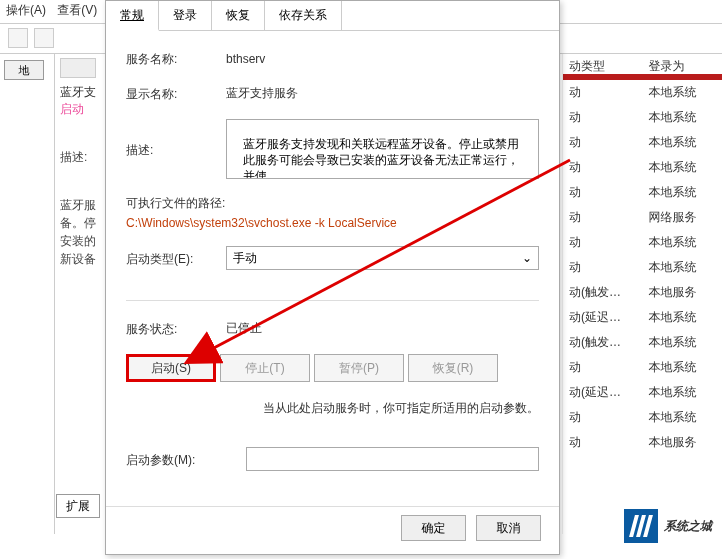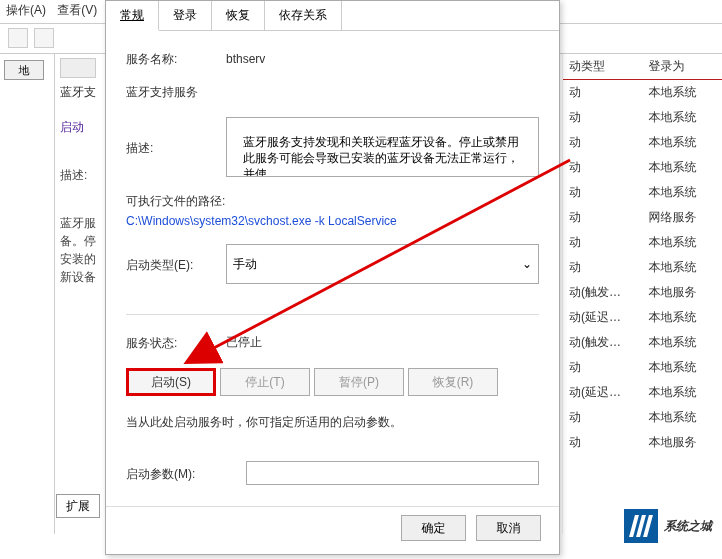"动类型" .right-grid .hdr { border-bottom: 1px solid #b91c1c -> 6px solid #b91c1c }
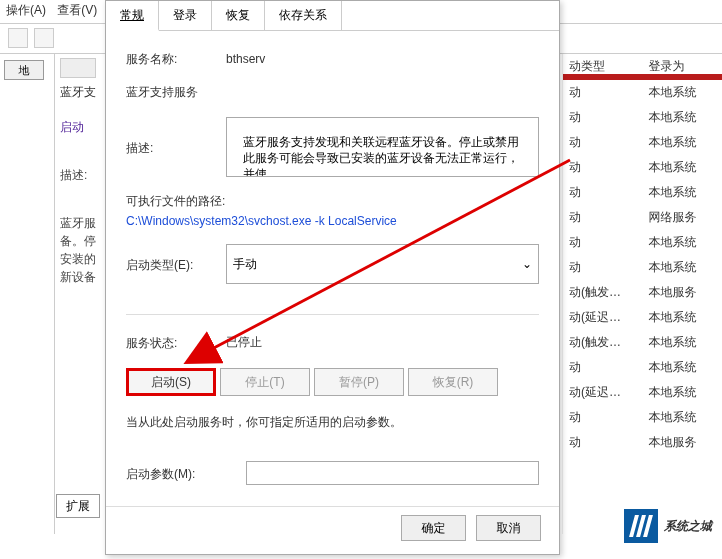"显示名称:" div.field-label { html: none -> <div>显示名称:</div> }
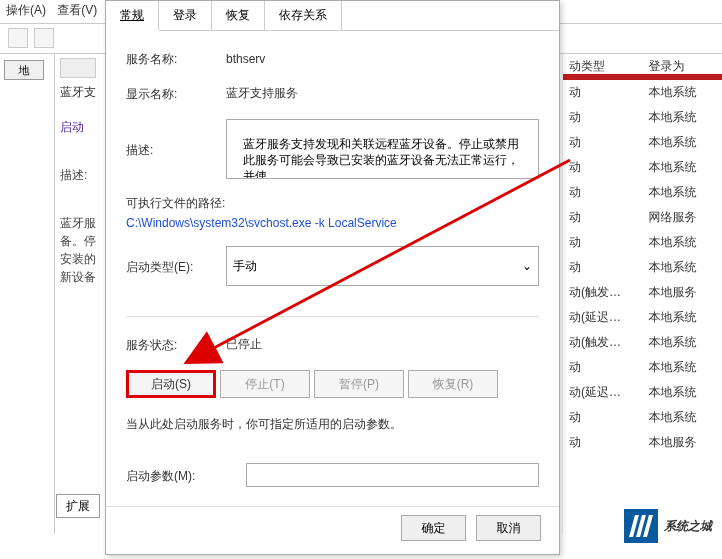"启动" .svc-link { color: #4c1d95 -> #ec4899; margin-top: 18px -> 0 }
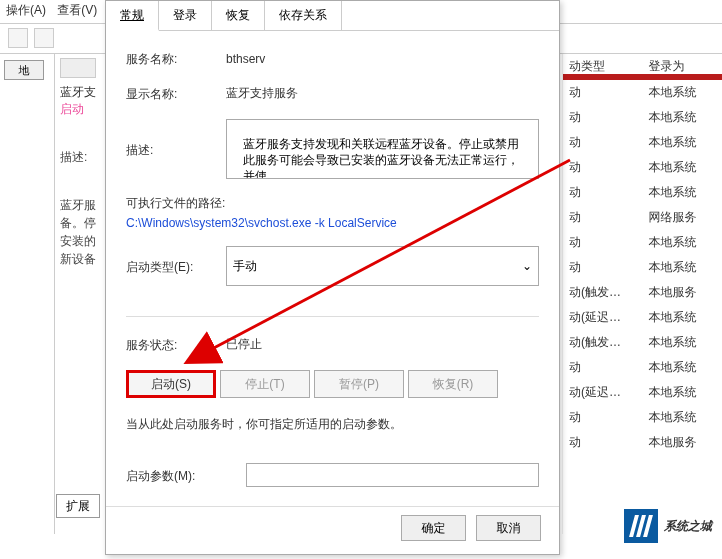"C:\Windows\system32\svchost.exe -k" .path-block .pth { color: #1d4ed8 -> #c2410c }
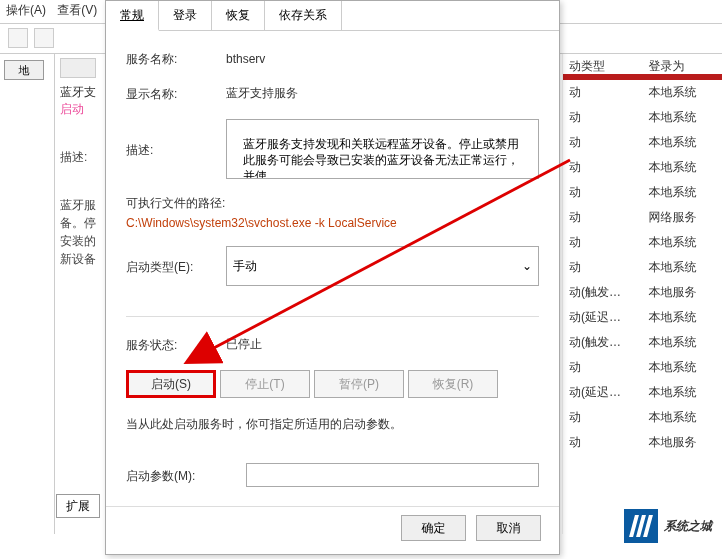"手动" .startup-select { height: 40px -> 24px }
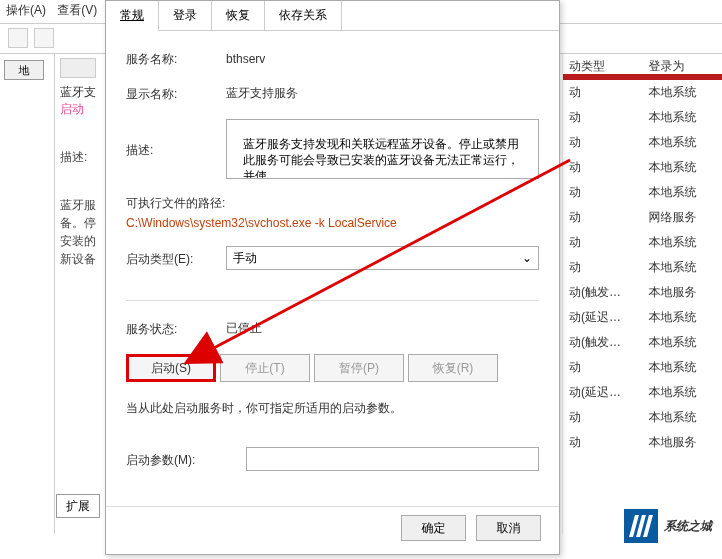"当从此处启动服务时，你可指定所适用的启动参数。" .hint { text-align: none -> right }
